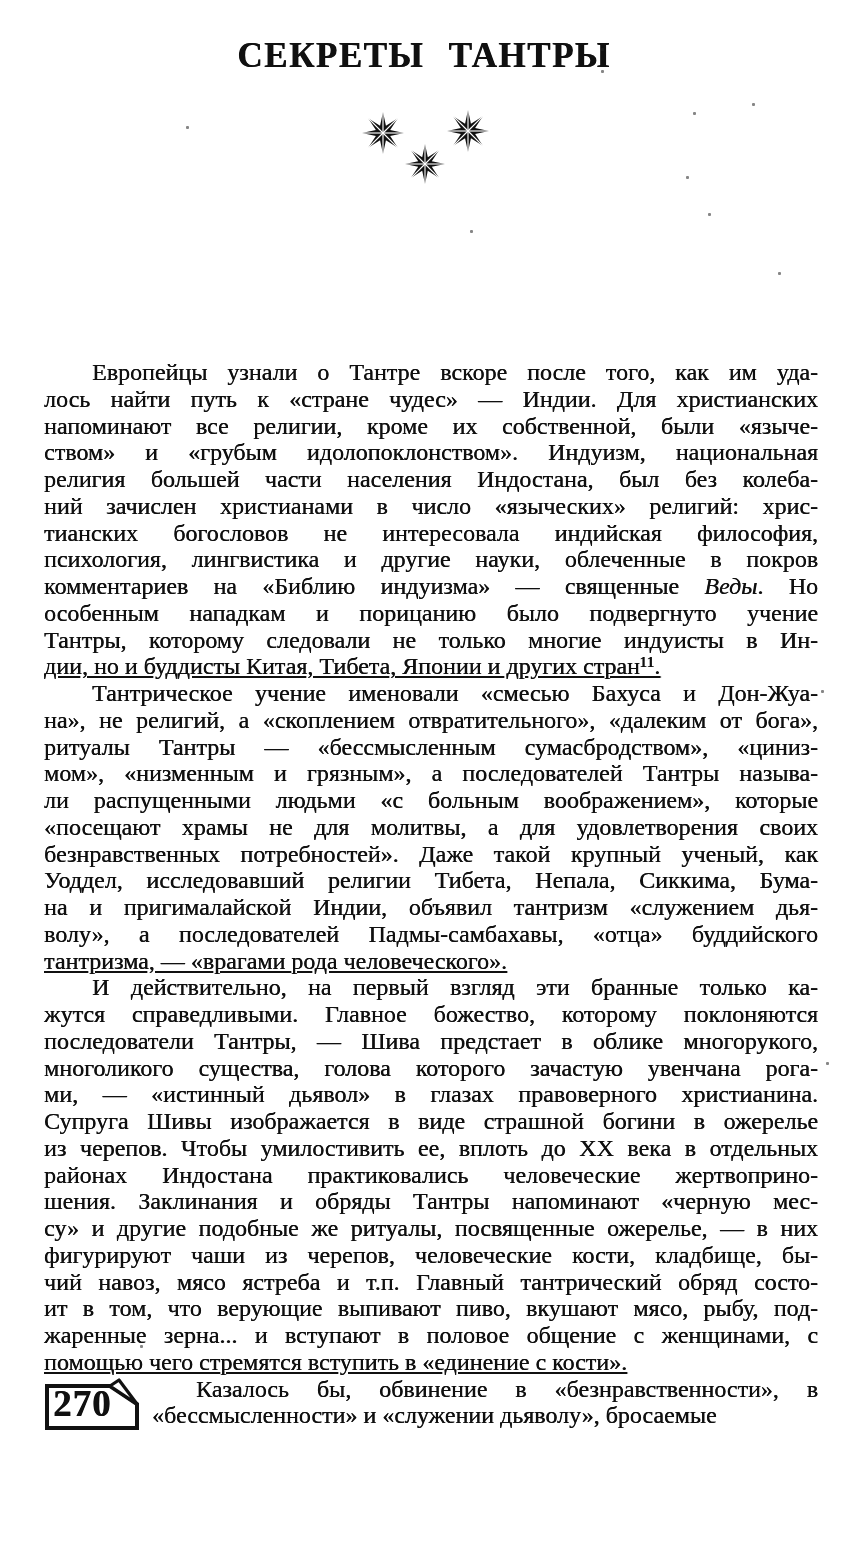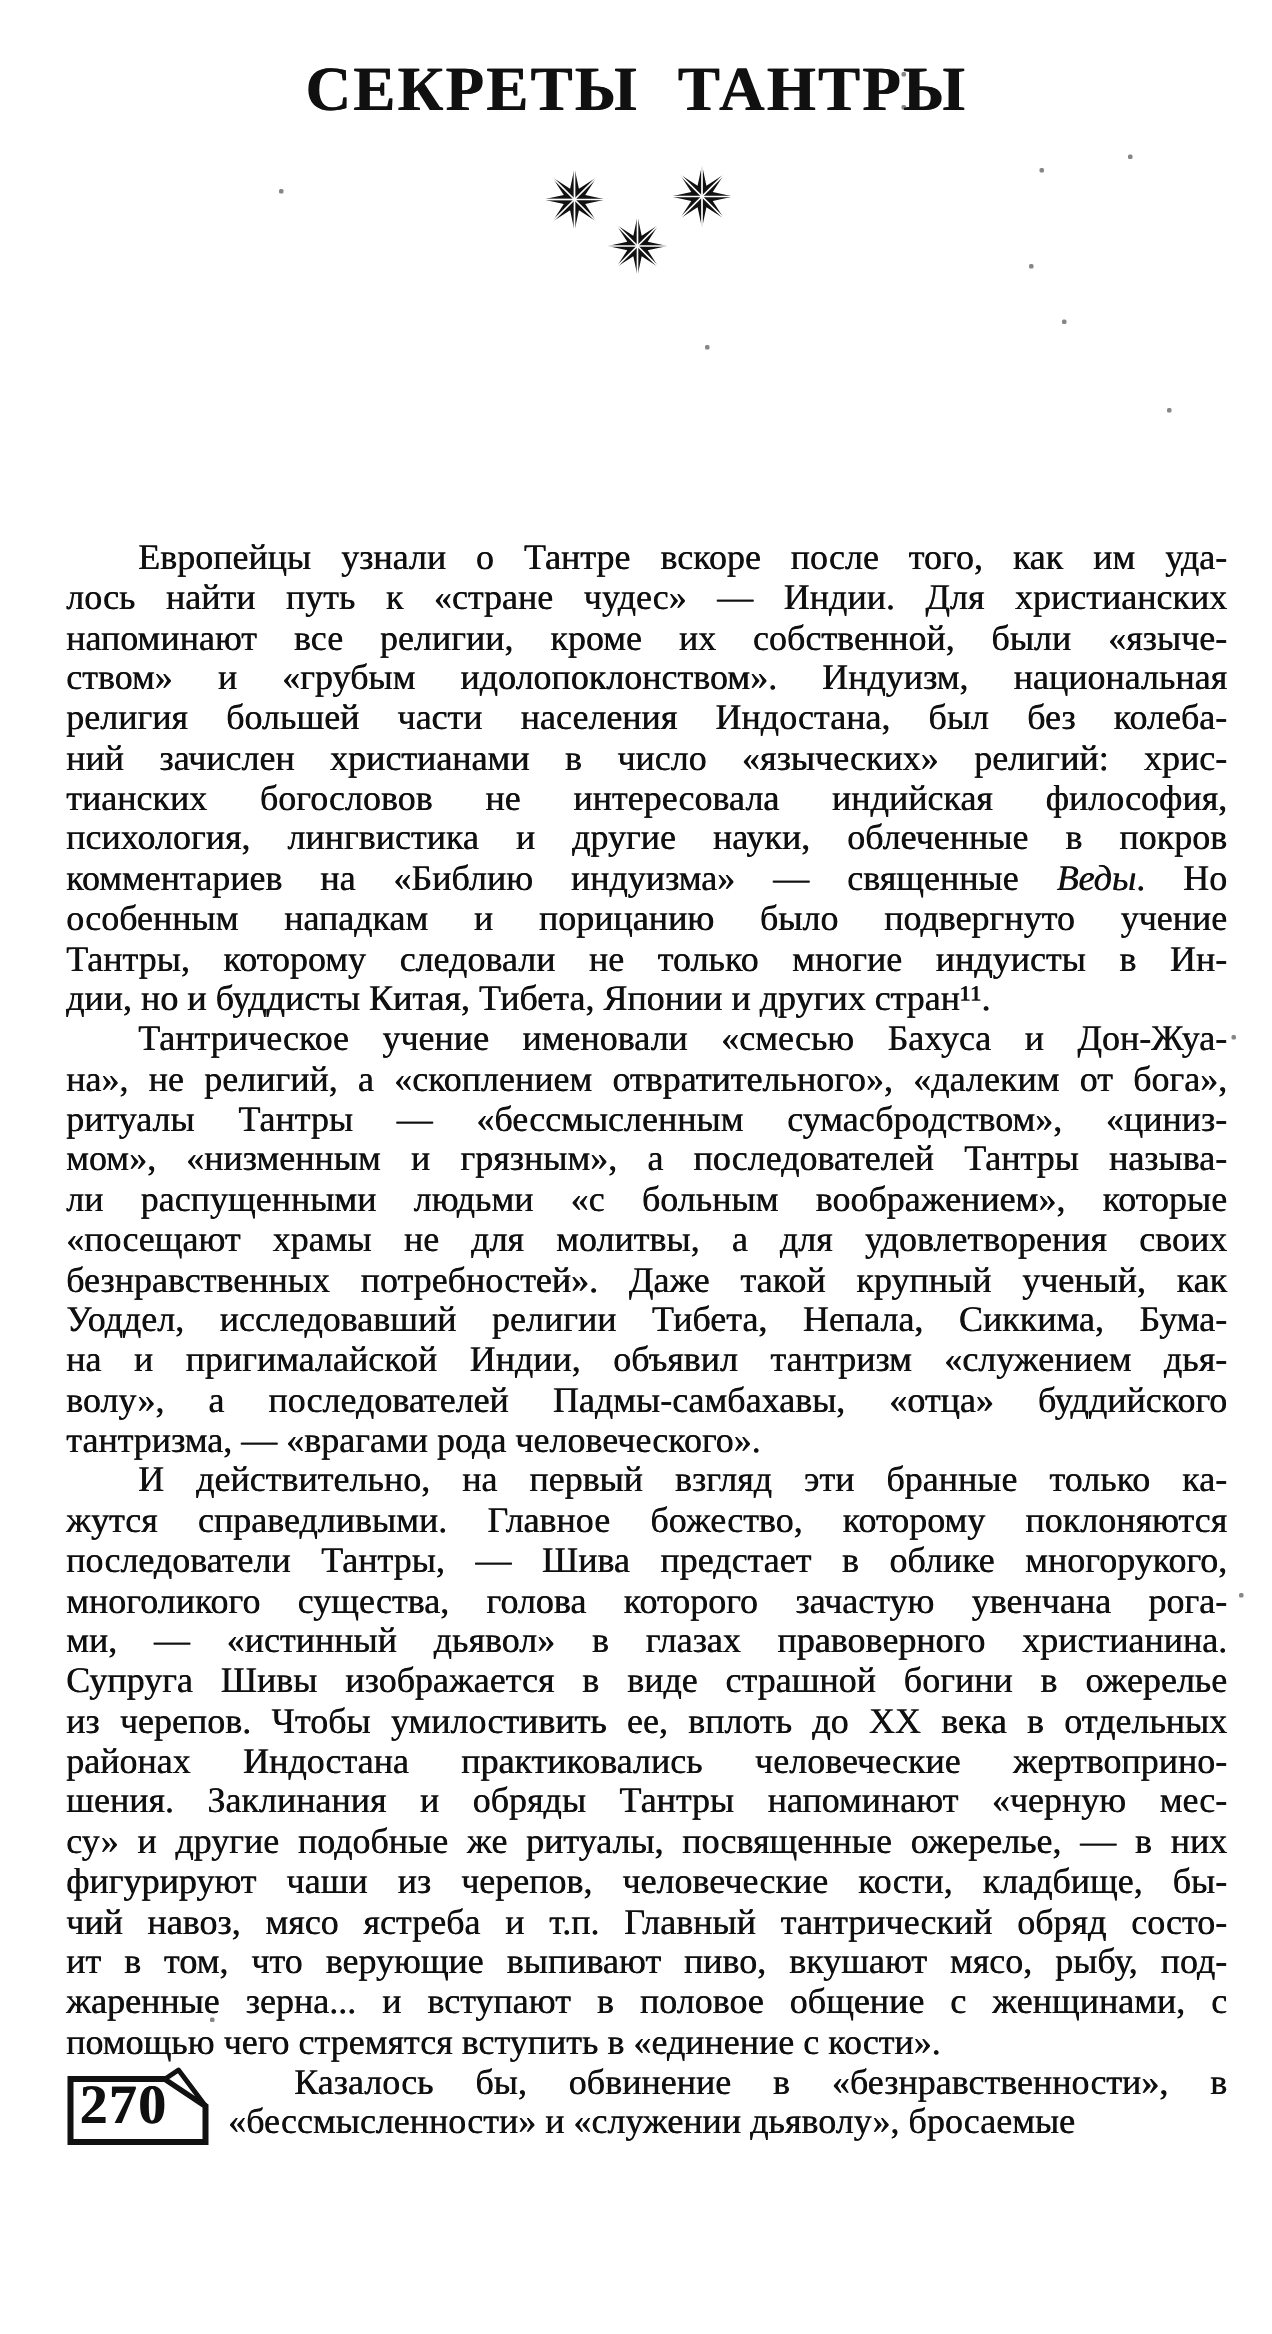"СЕКРЕТЫ ТАНТРЫ" .title { font-size: 42px -> 35px }
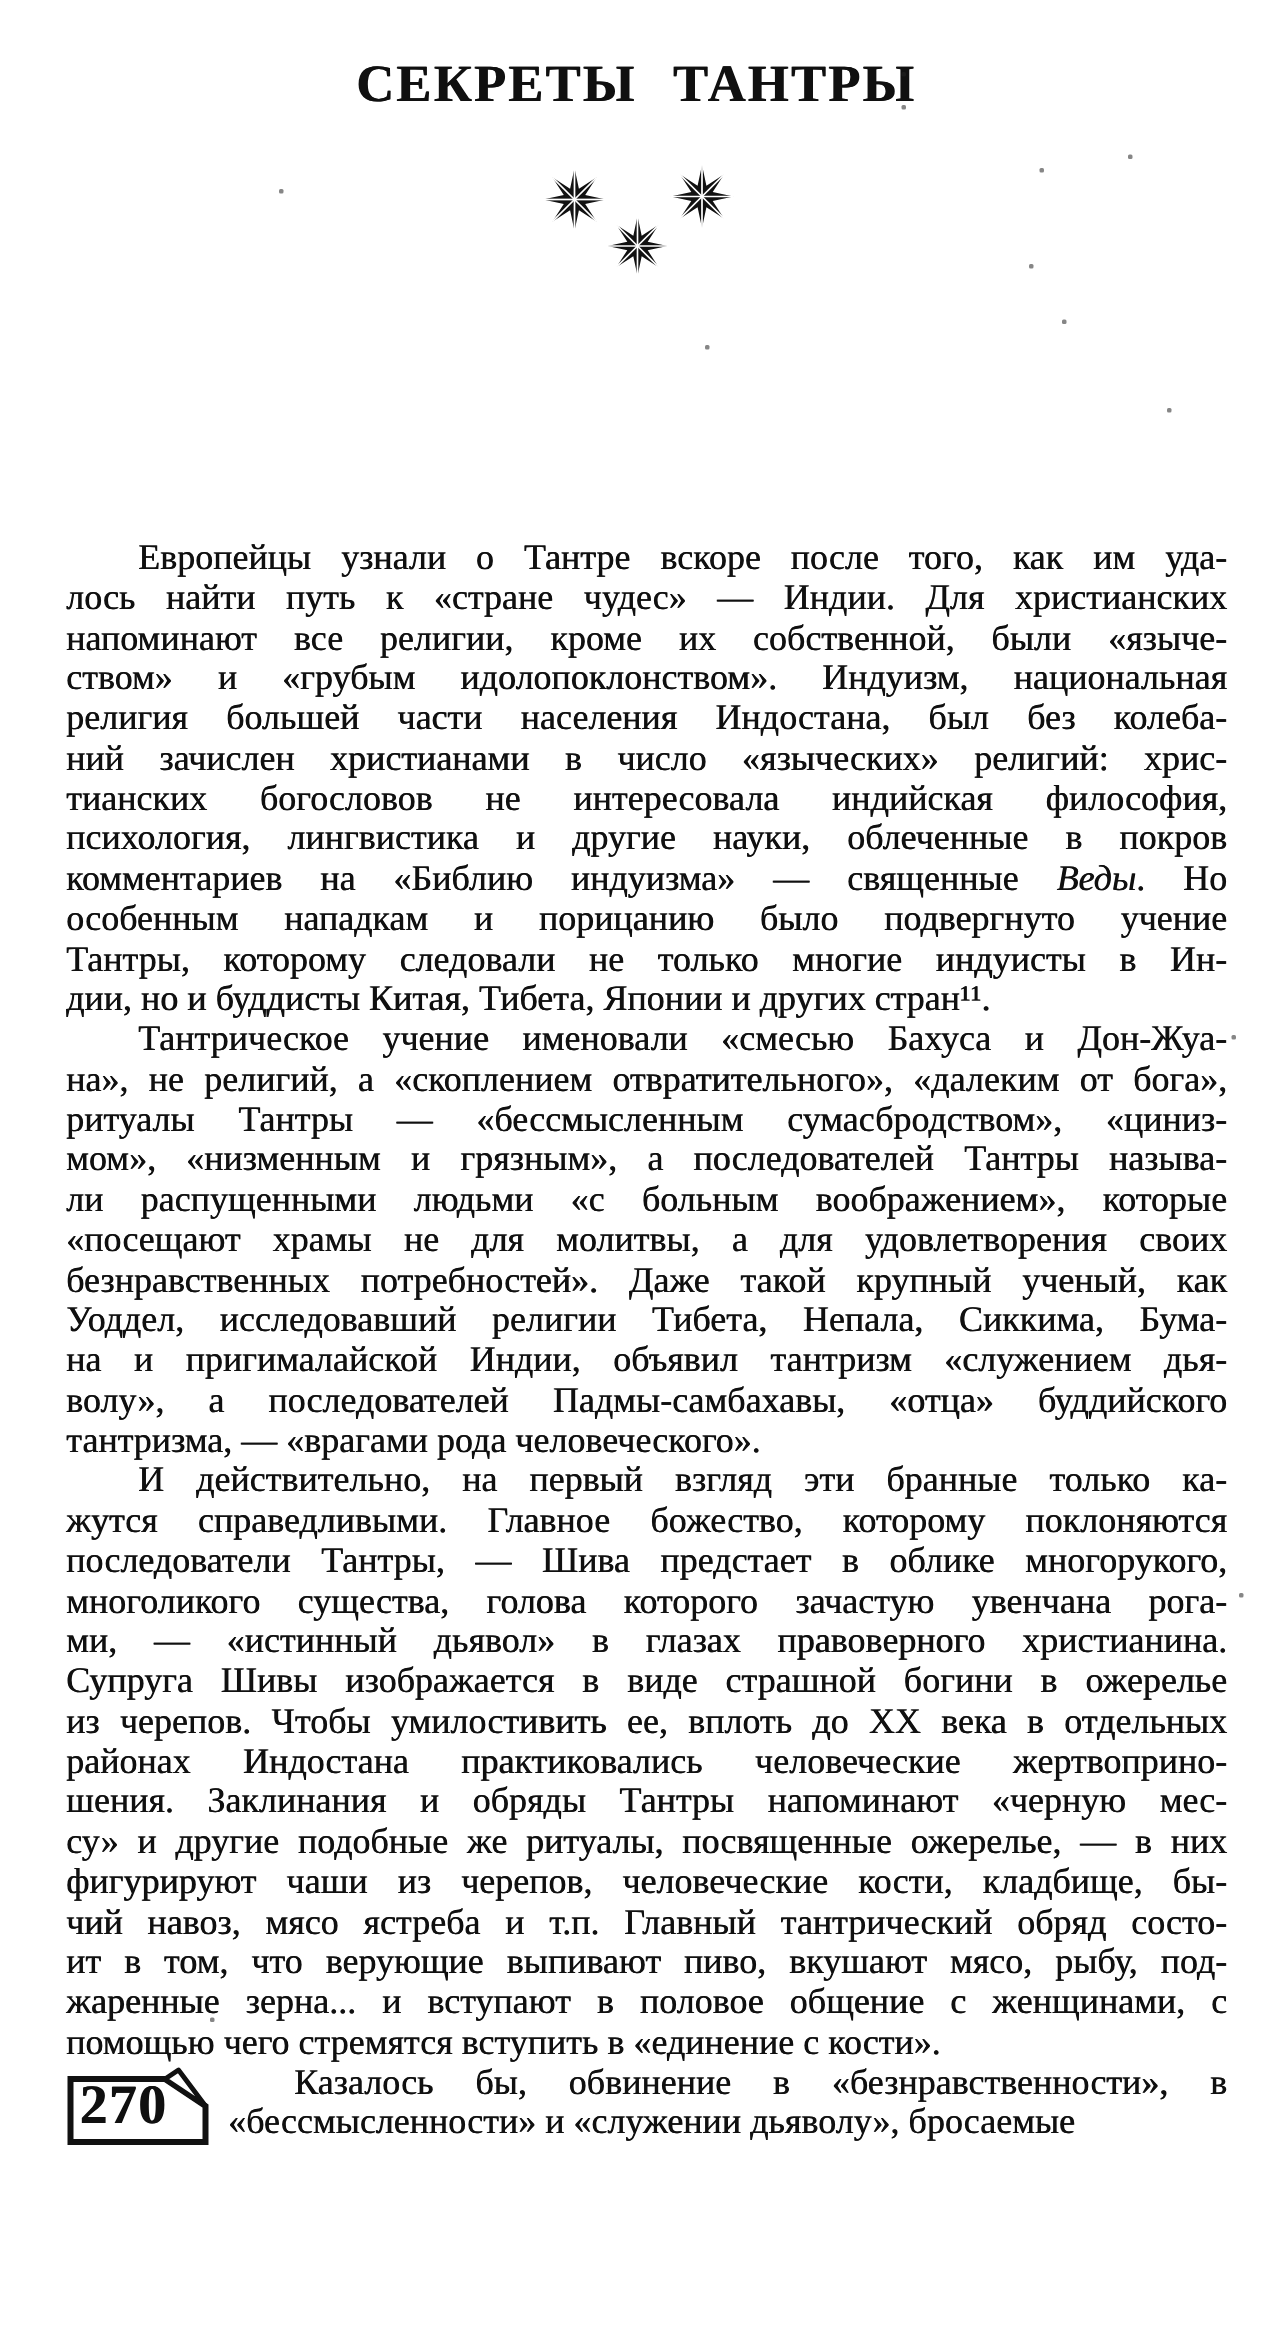"дии, но и буддисты Китая," .line.last { text-decoration: none -> underline }
